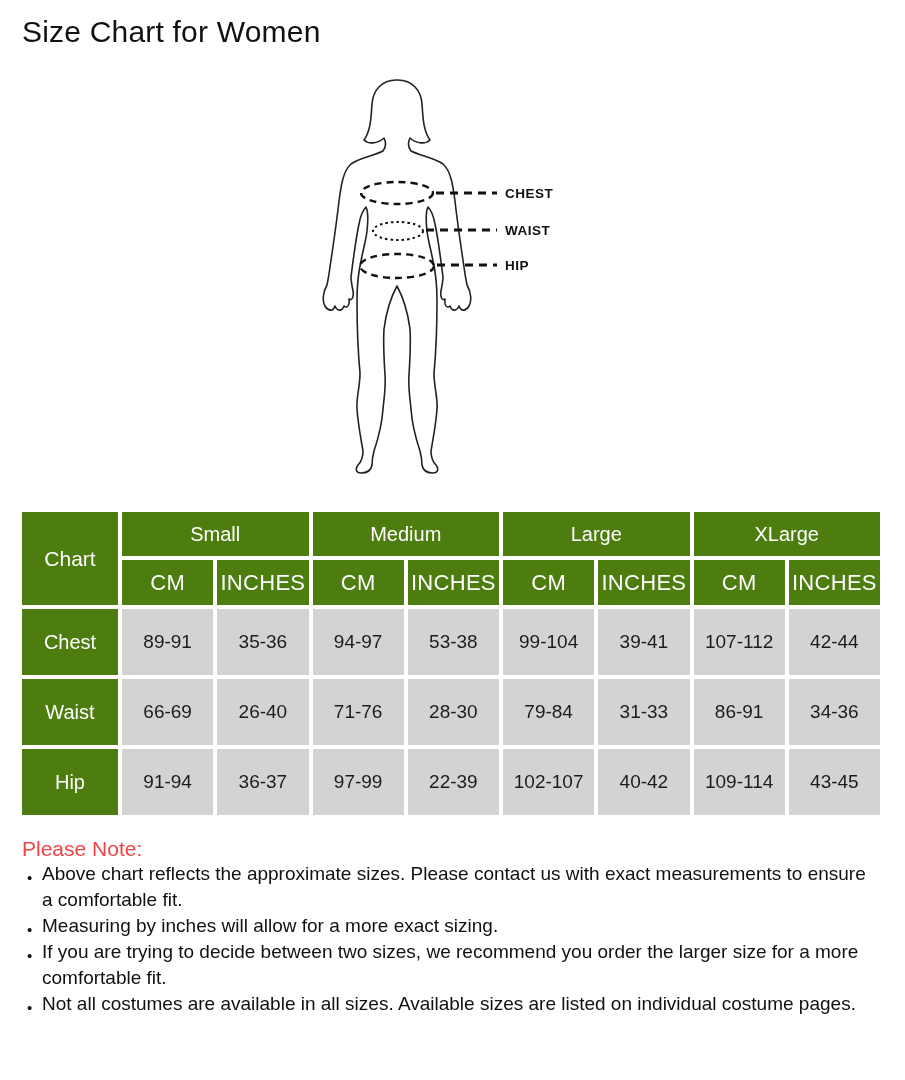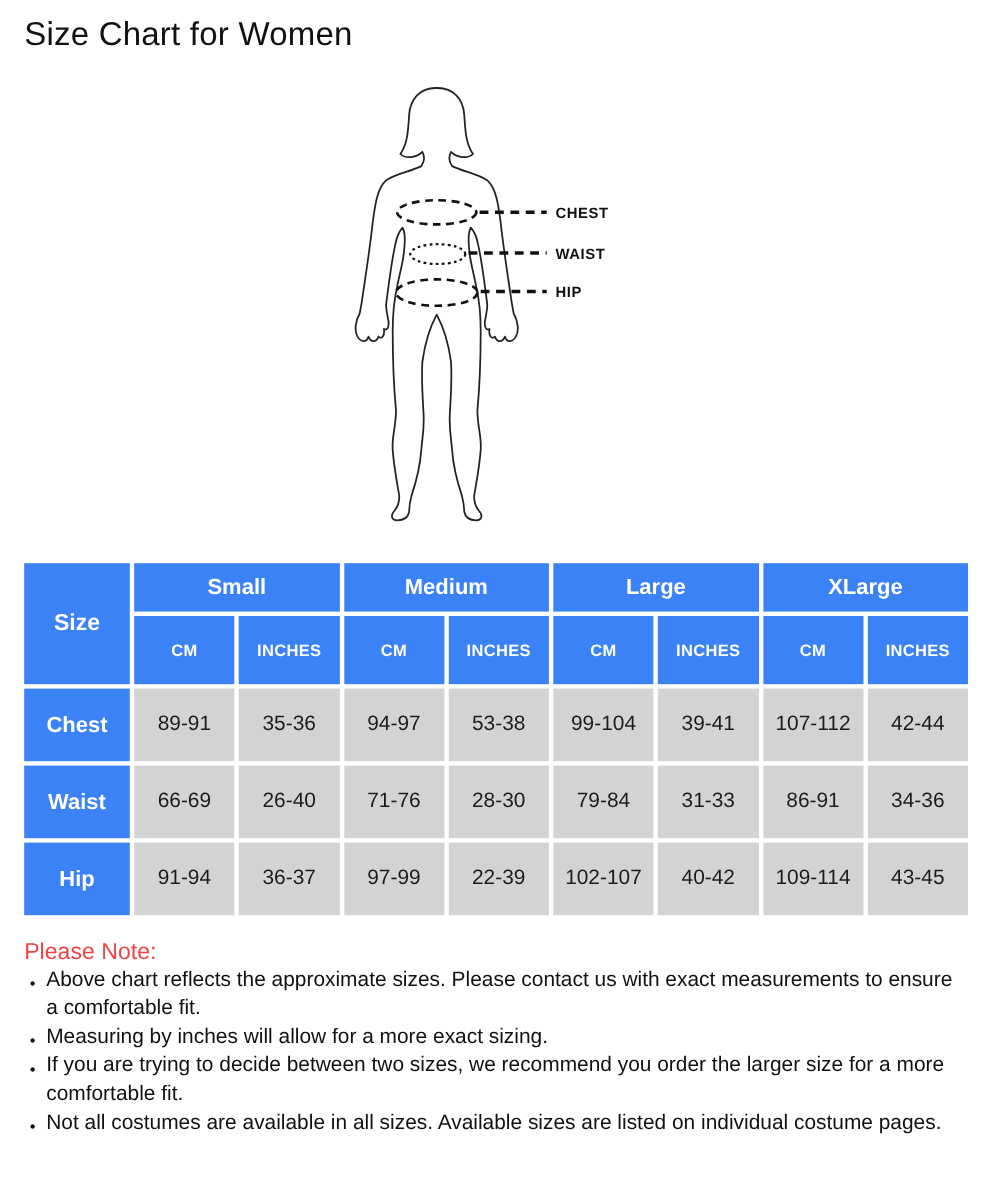"Small" .hdr { background: #3b82f6 -> #4d7c0f; font-weight: bold -> normal }
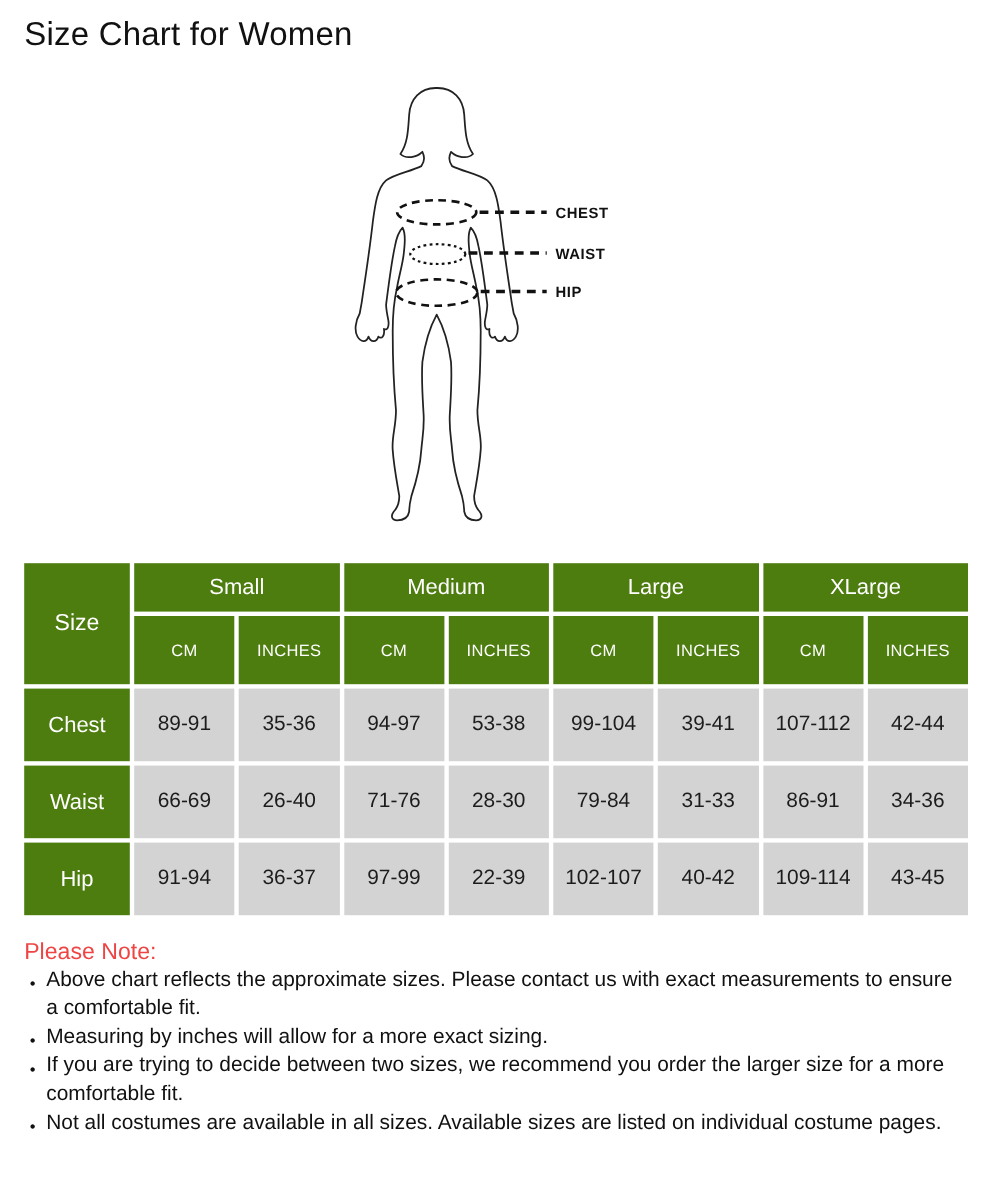"Size" th.hdr { text: Size -> Chart }
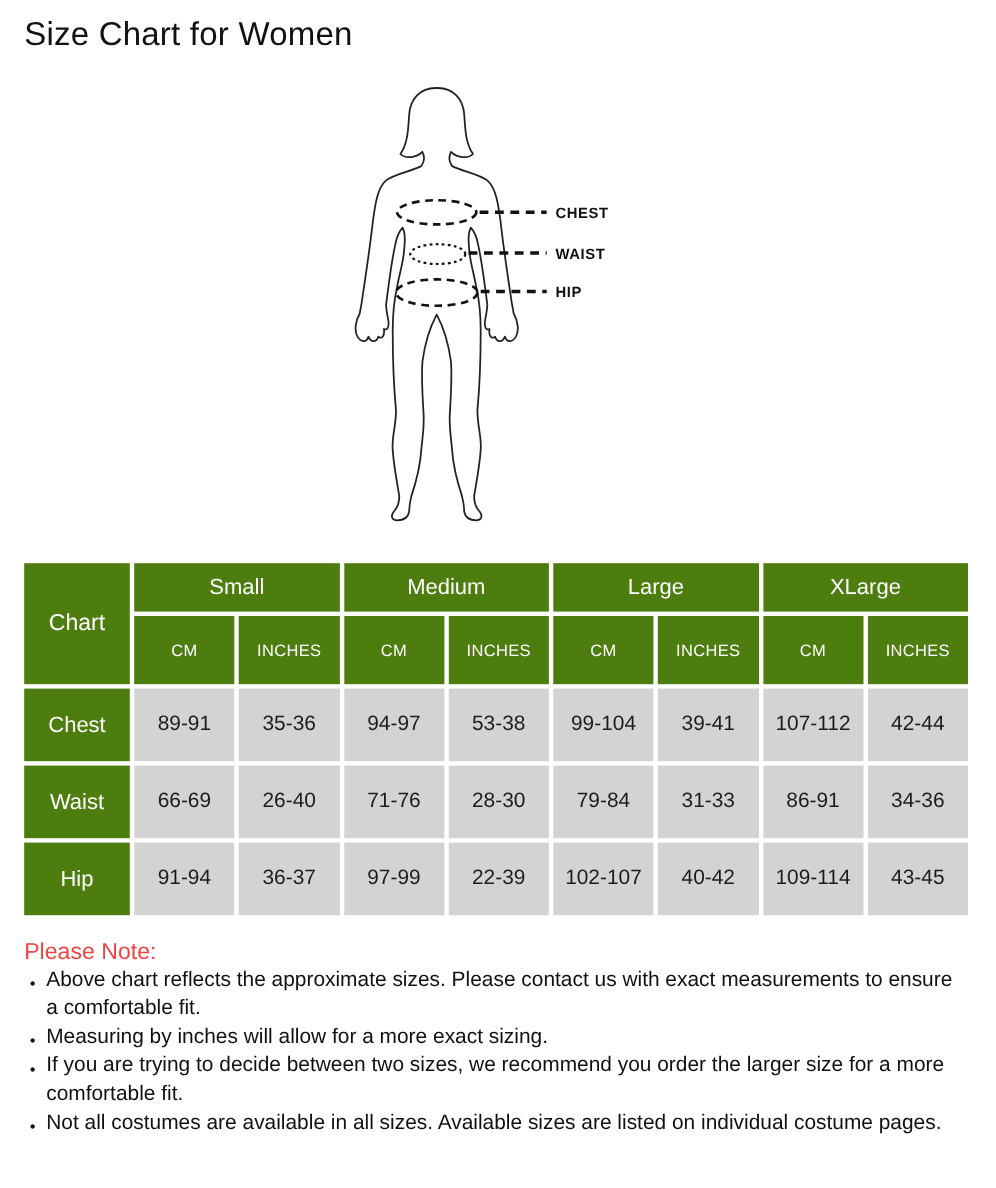"CM" .unit-cell { font-size: 15px -> 22px; height: 62px -> 45px }
